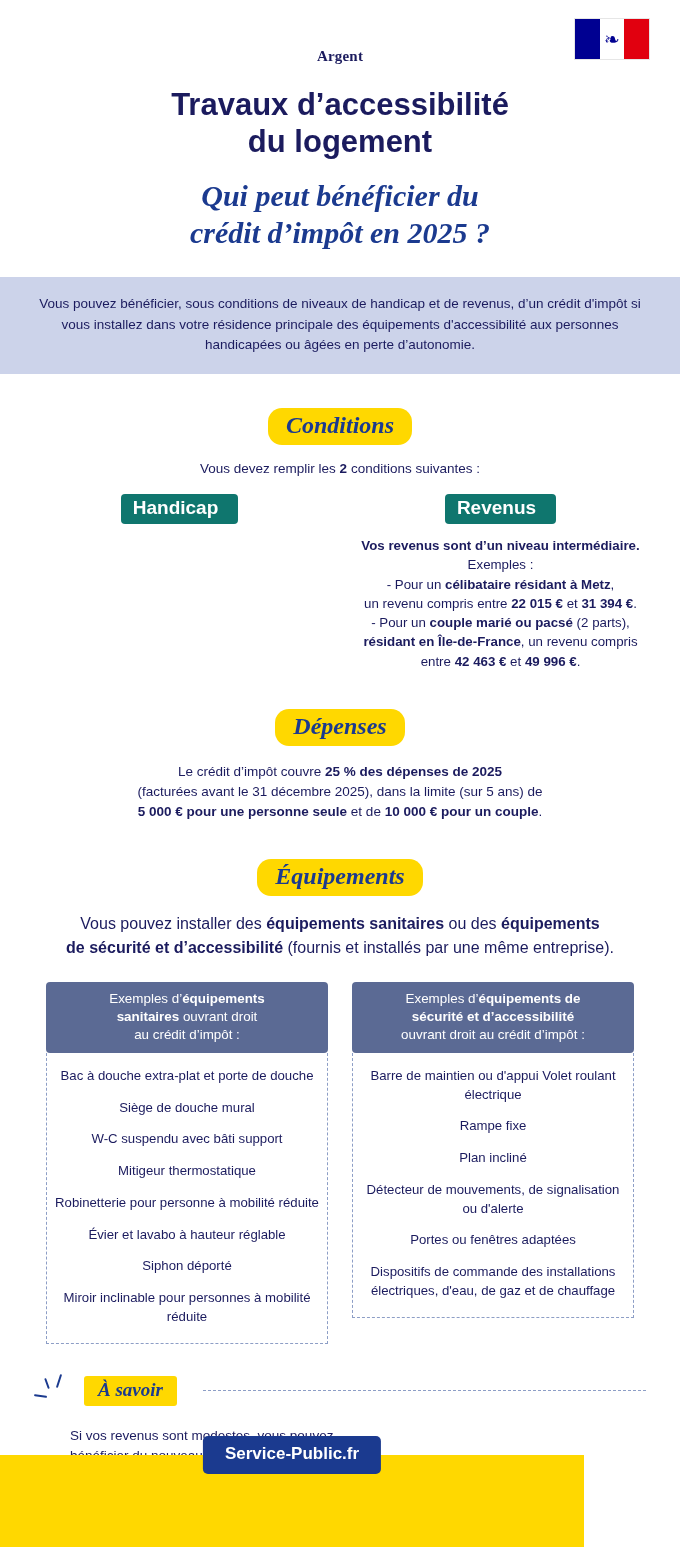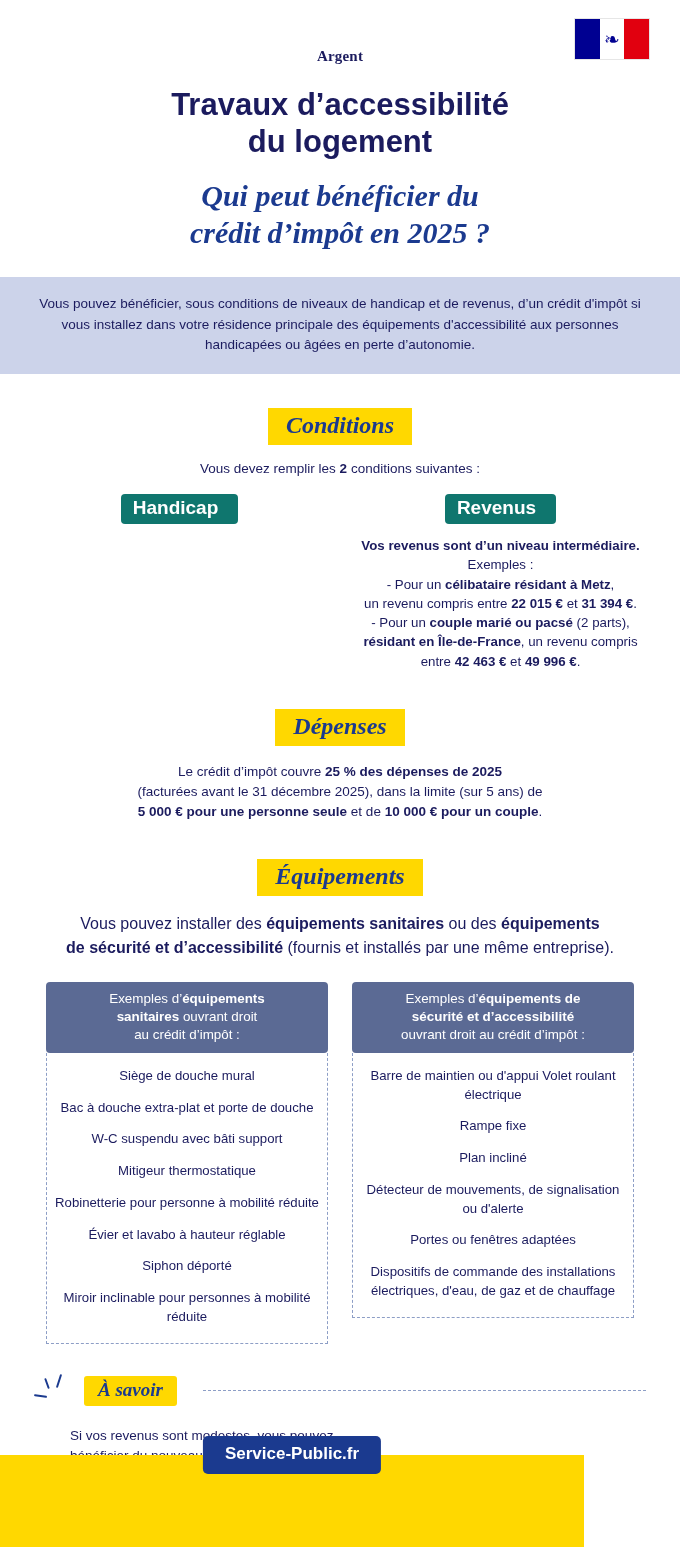"Conditions" .yellow-head { border-radius: 0 -> 14px }
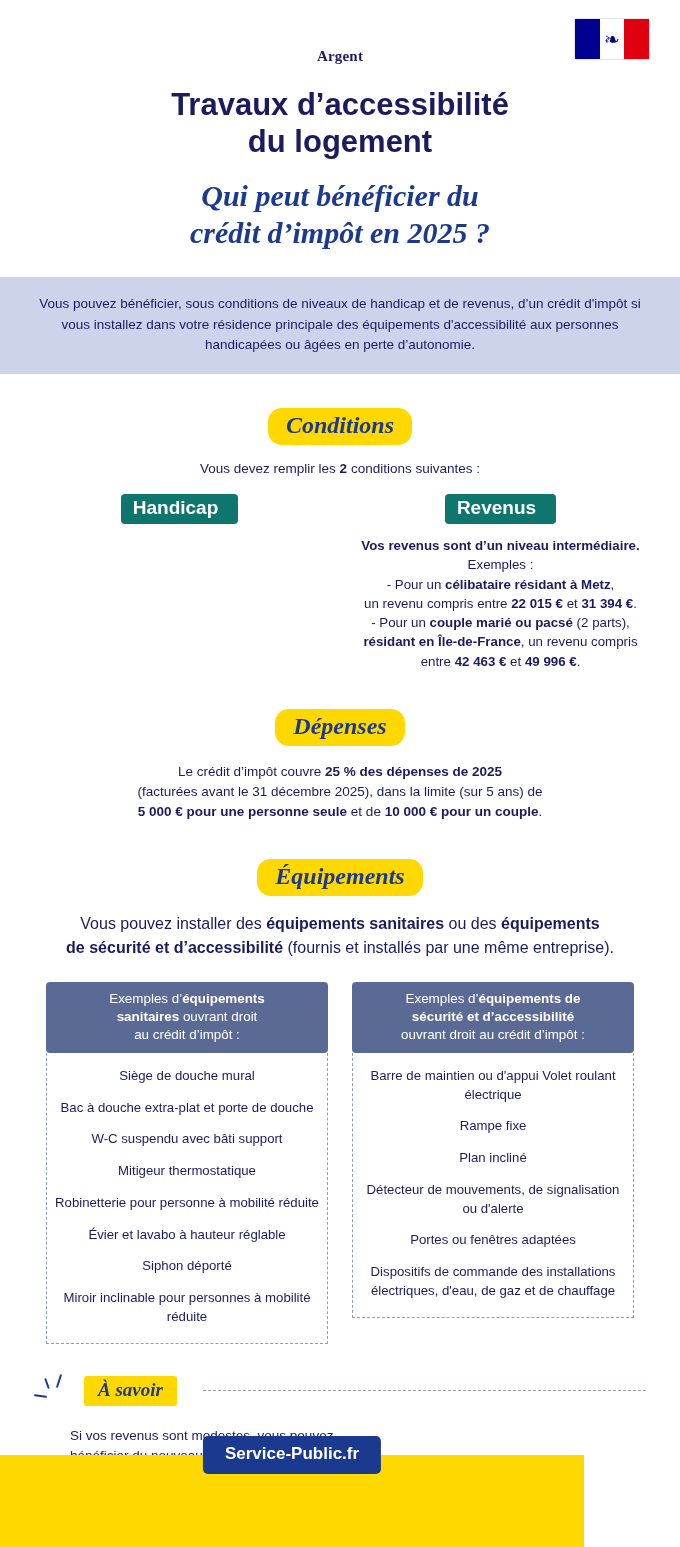"Siège de douche mural" div.item { order: before "Bac à douche extra-plat et" -> after "Bac à douche extra-plat et" }
